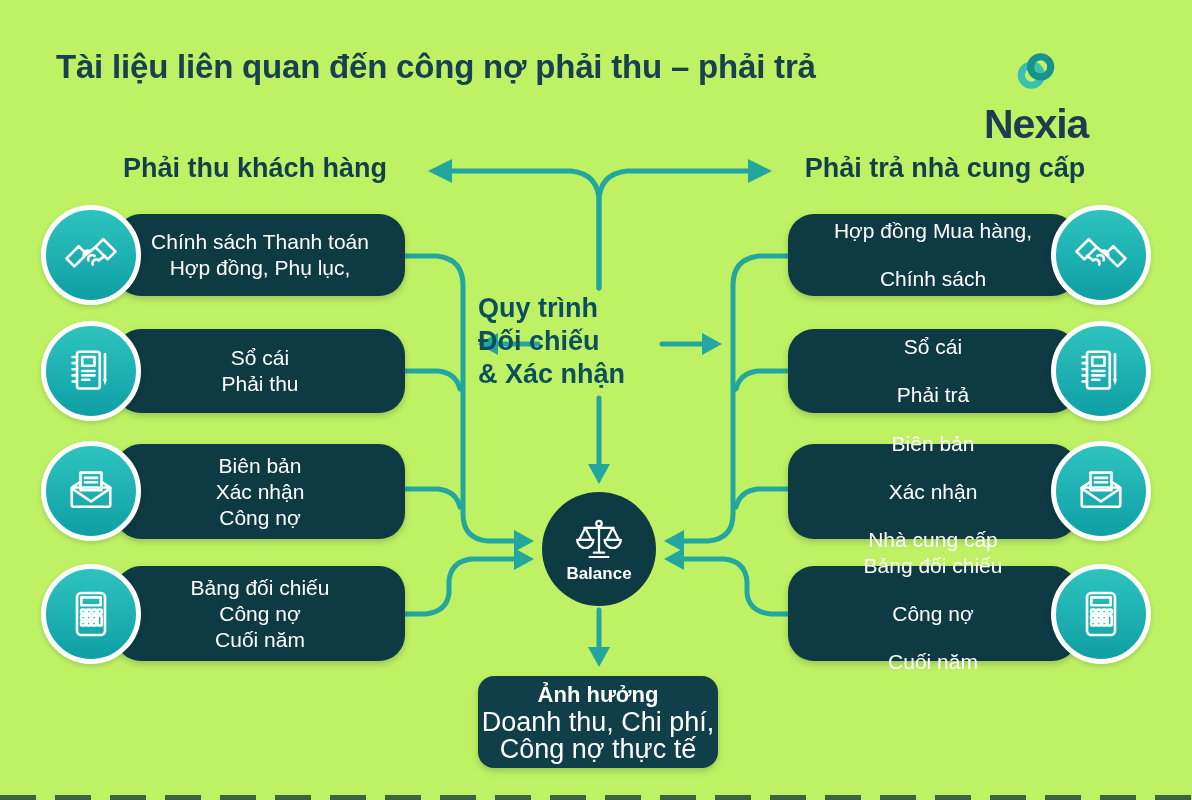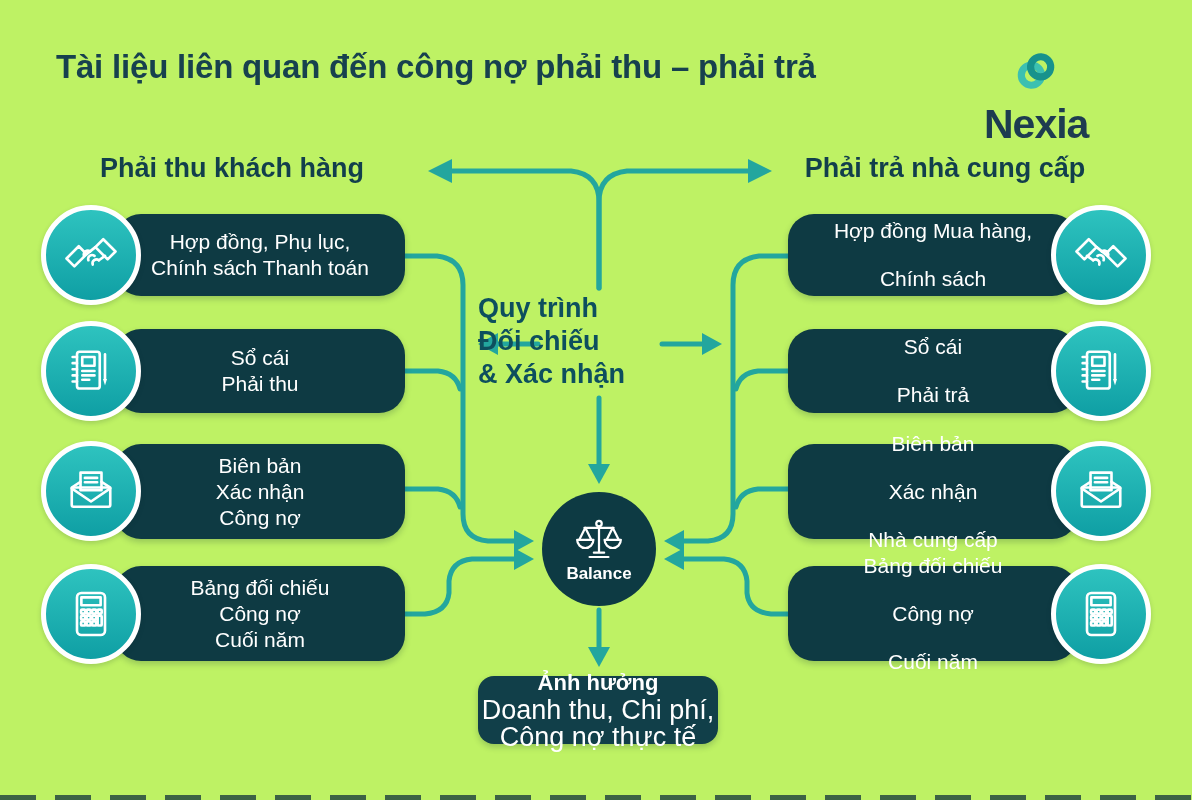"Phải thu khách hàng" .col-header.left { left: 77px -> 100px }
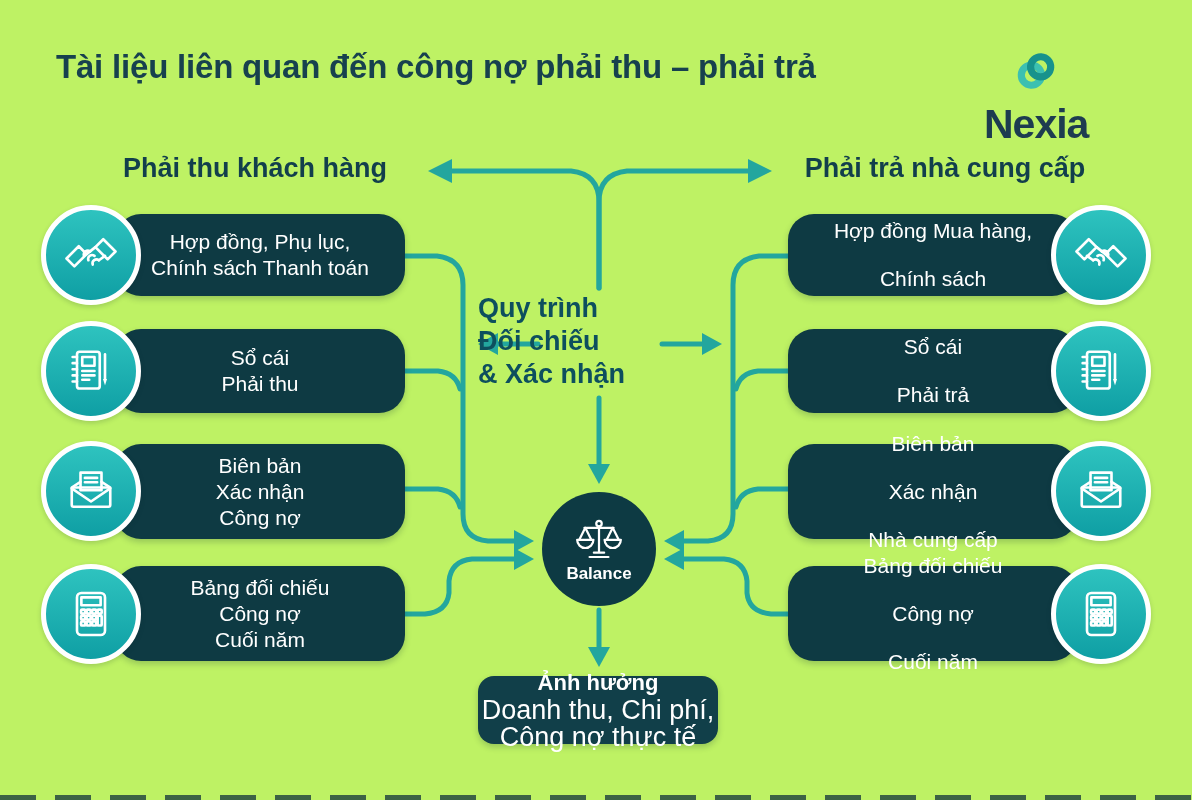"Hợp đồng, Phụ lục," div.box-line { order: before "Chính sách Thanh toán" -> after "Chính sách Thanh toán" }
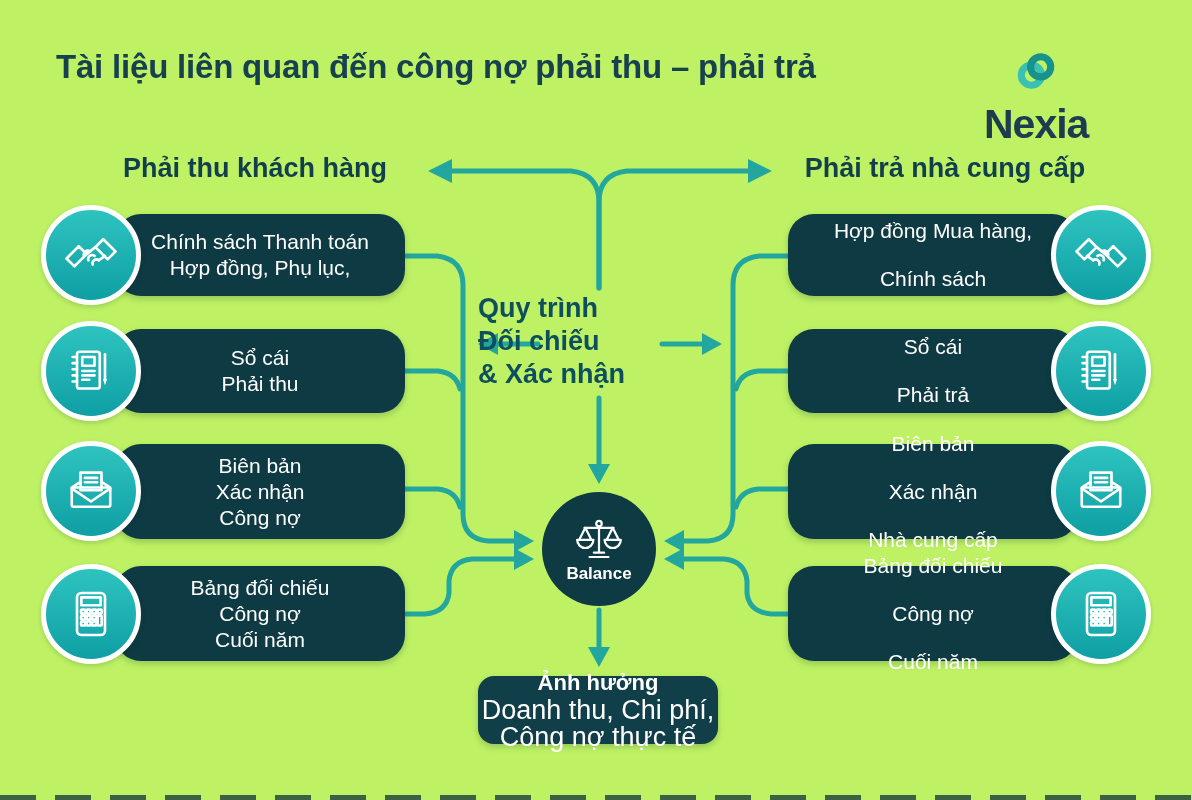"Ảnh hưởng" .impact { height: 68px -> 92px }
